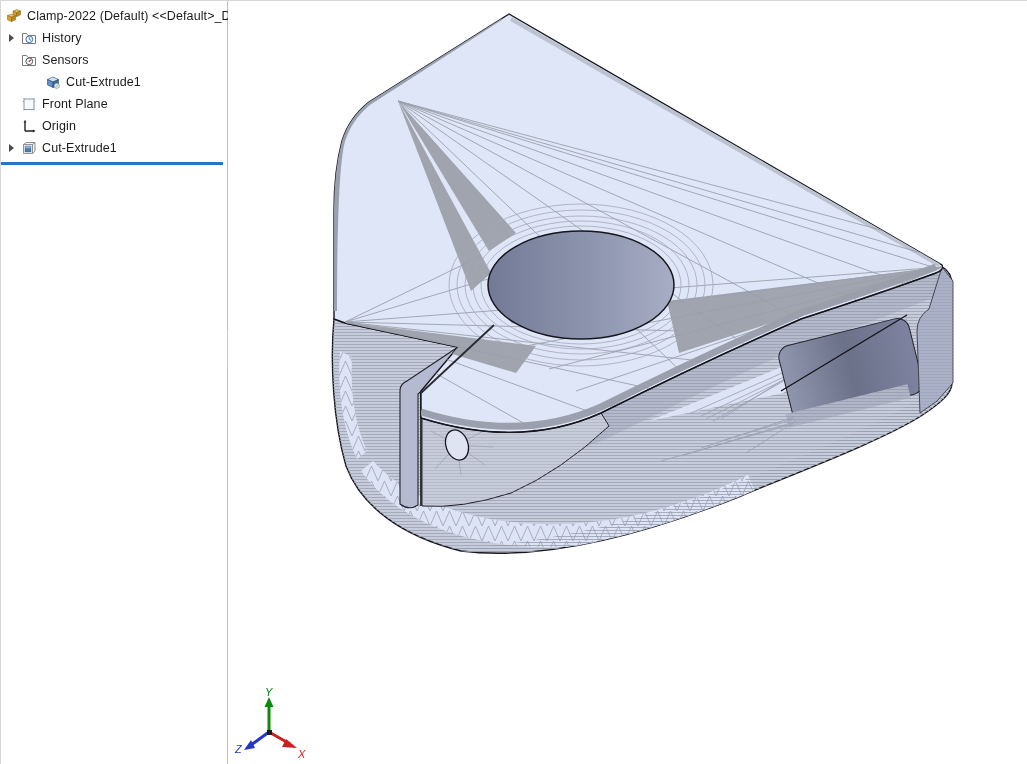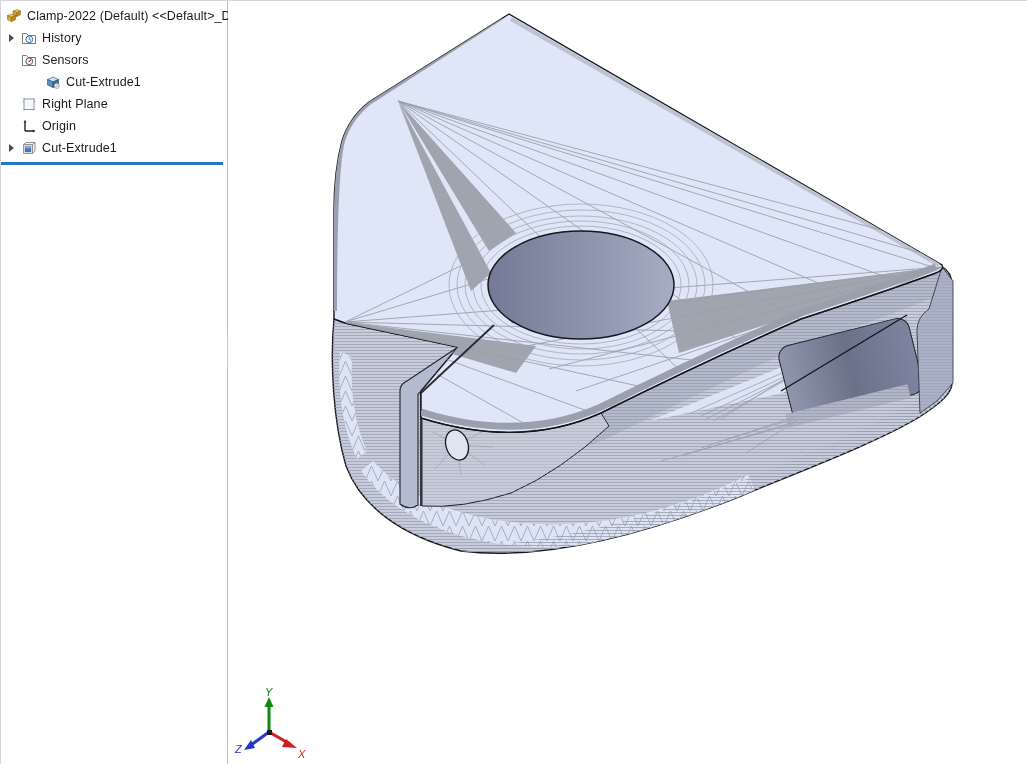"Front Plane" div.row { html: none -> <div> <span></span> <svg> <rect></rect> <path></path> </svg> <span>Front Plane</span> </div> }
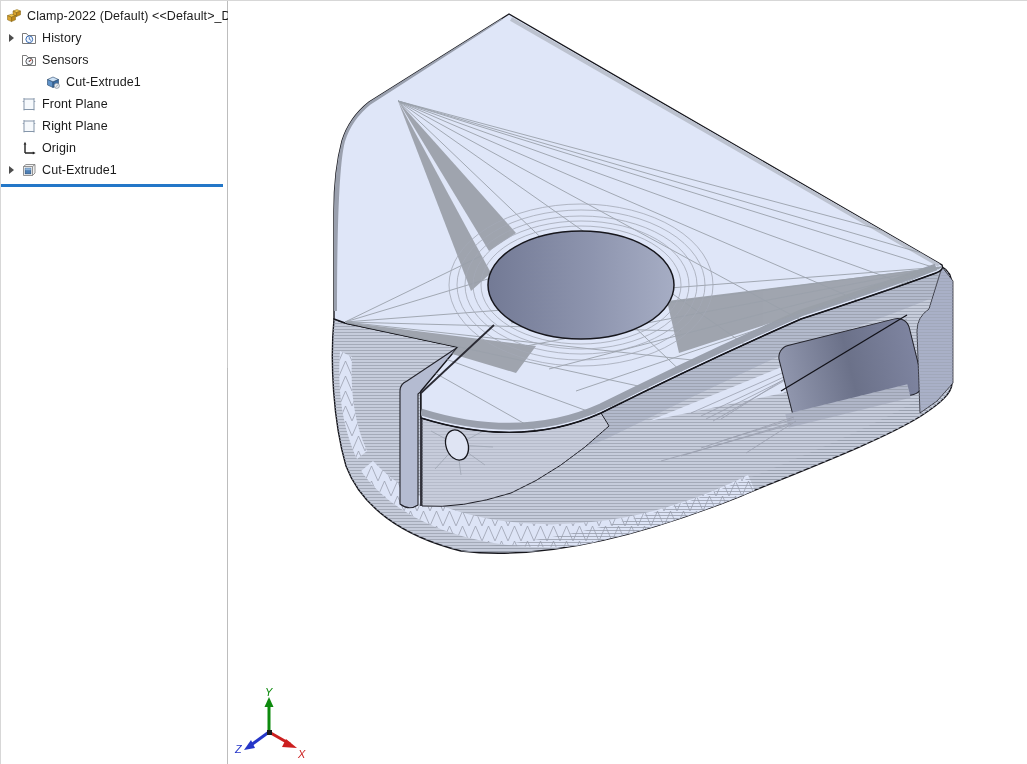"Right Plane" div.row { html: <div> <span></span> <svg> <rect></rect> <path></path> </svg> <span>Right Plane</span> </div> -> none }
